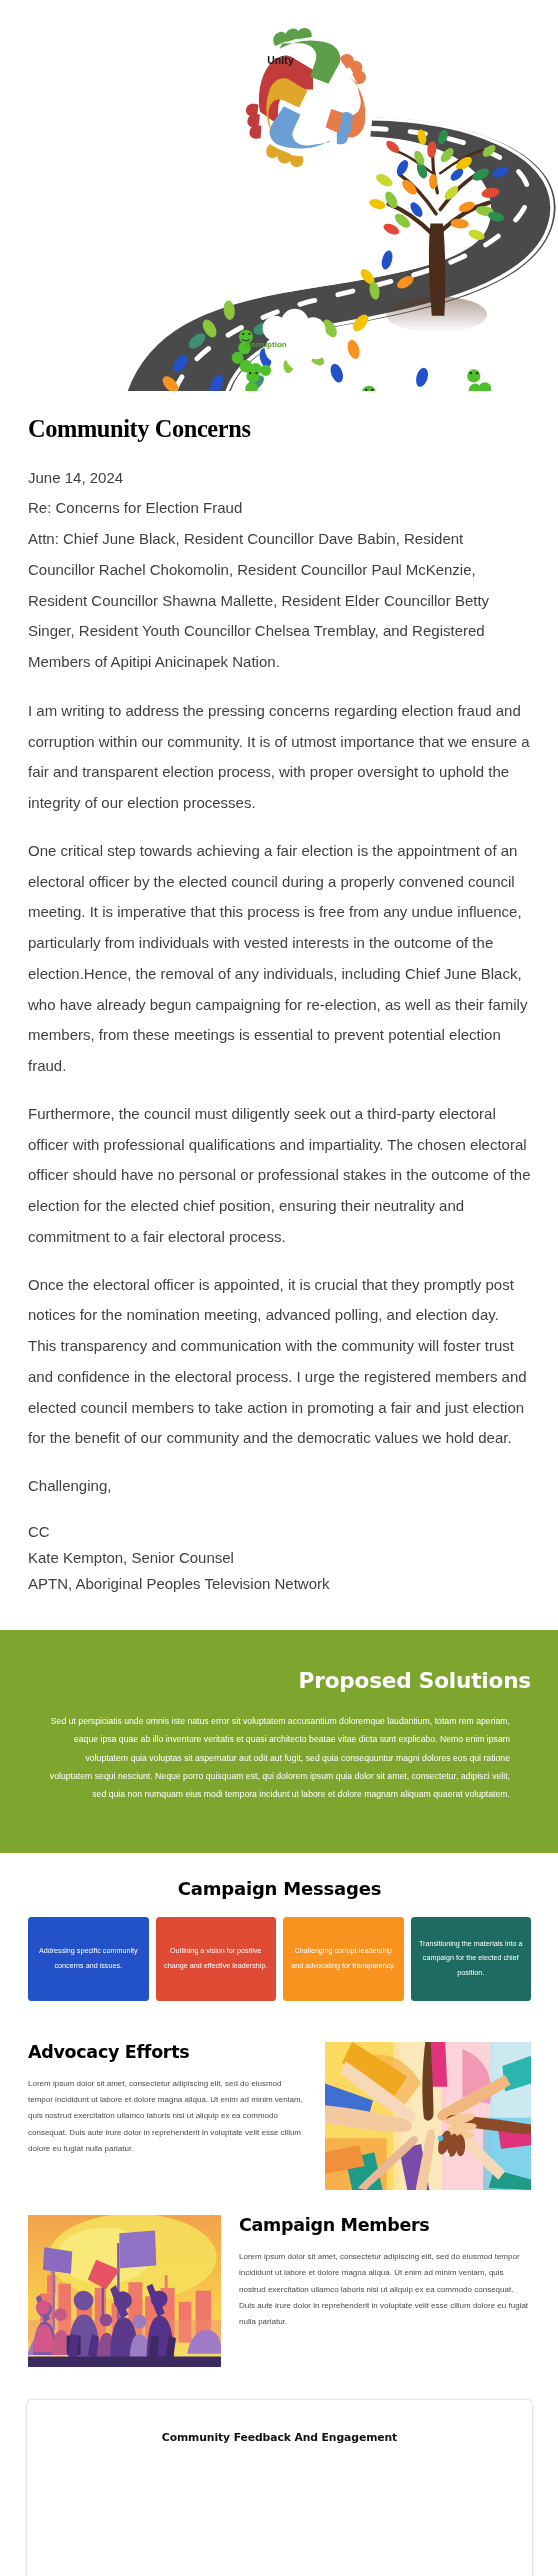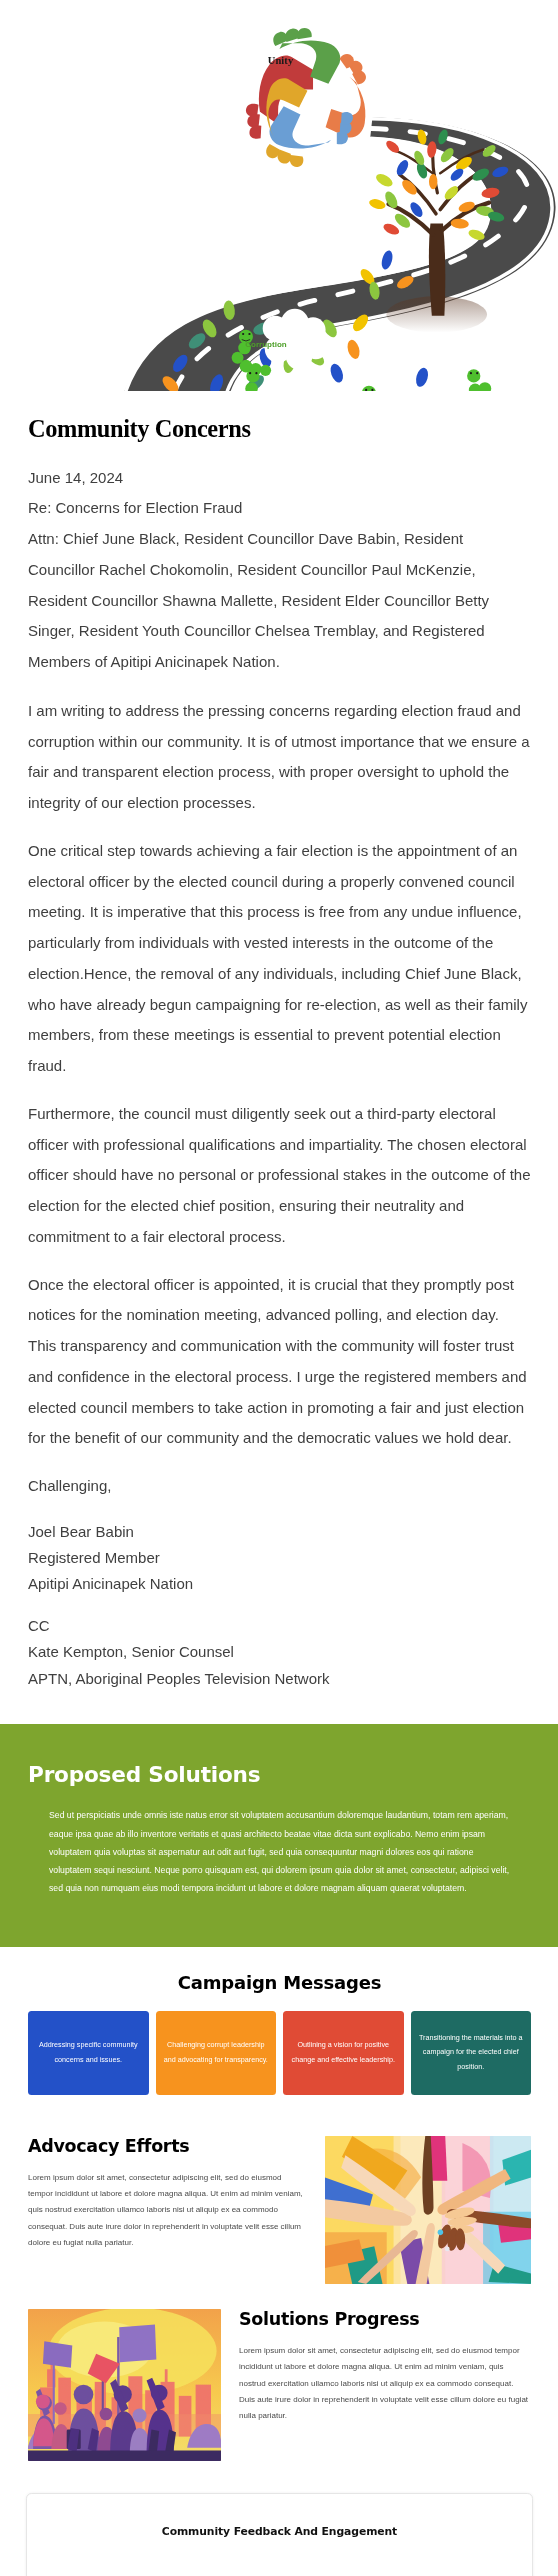"Unity" .unity-label span { font-family: Liberation Serif, serif -> none }
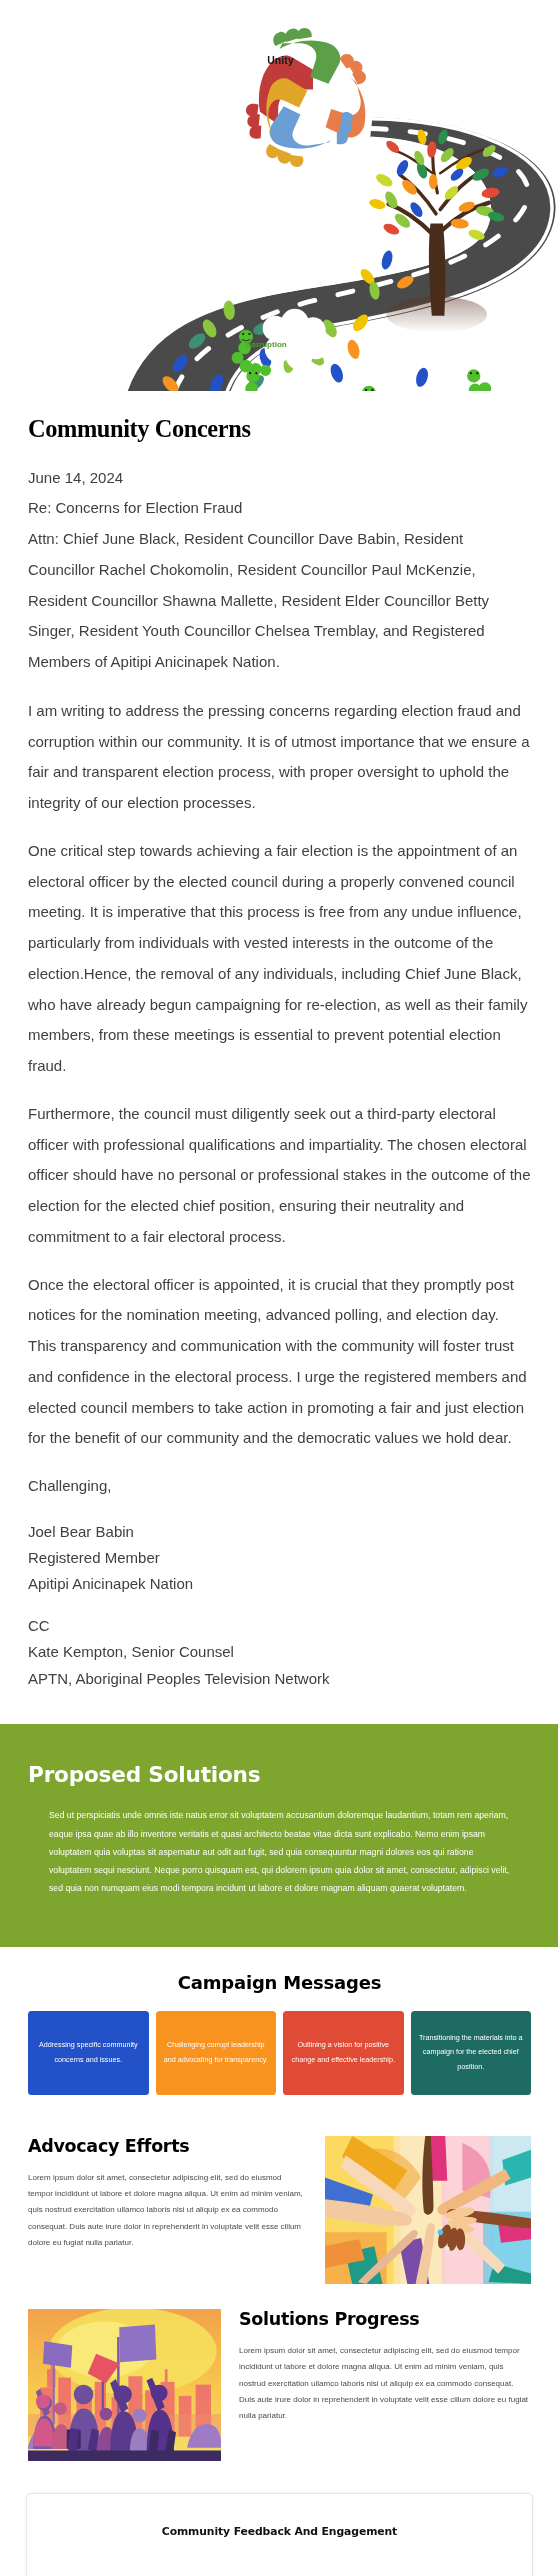"Joel Bear Babin" p.sig { html: <p> <span>Joel Bear Babin</span><br> <span>Registered Member</span><br> <span>Apitipi Anicinapek Nation</span> </p> -> none }
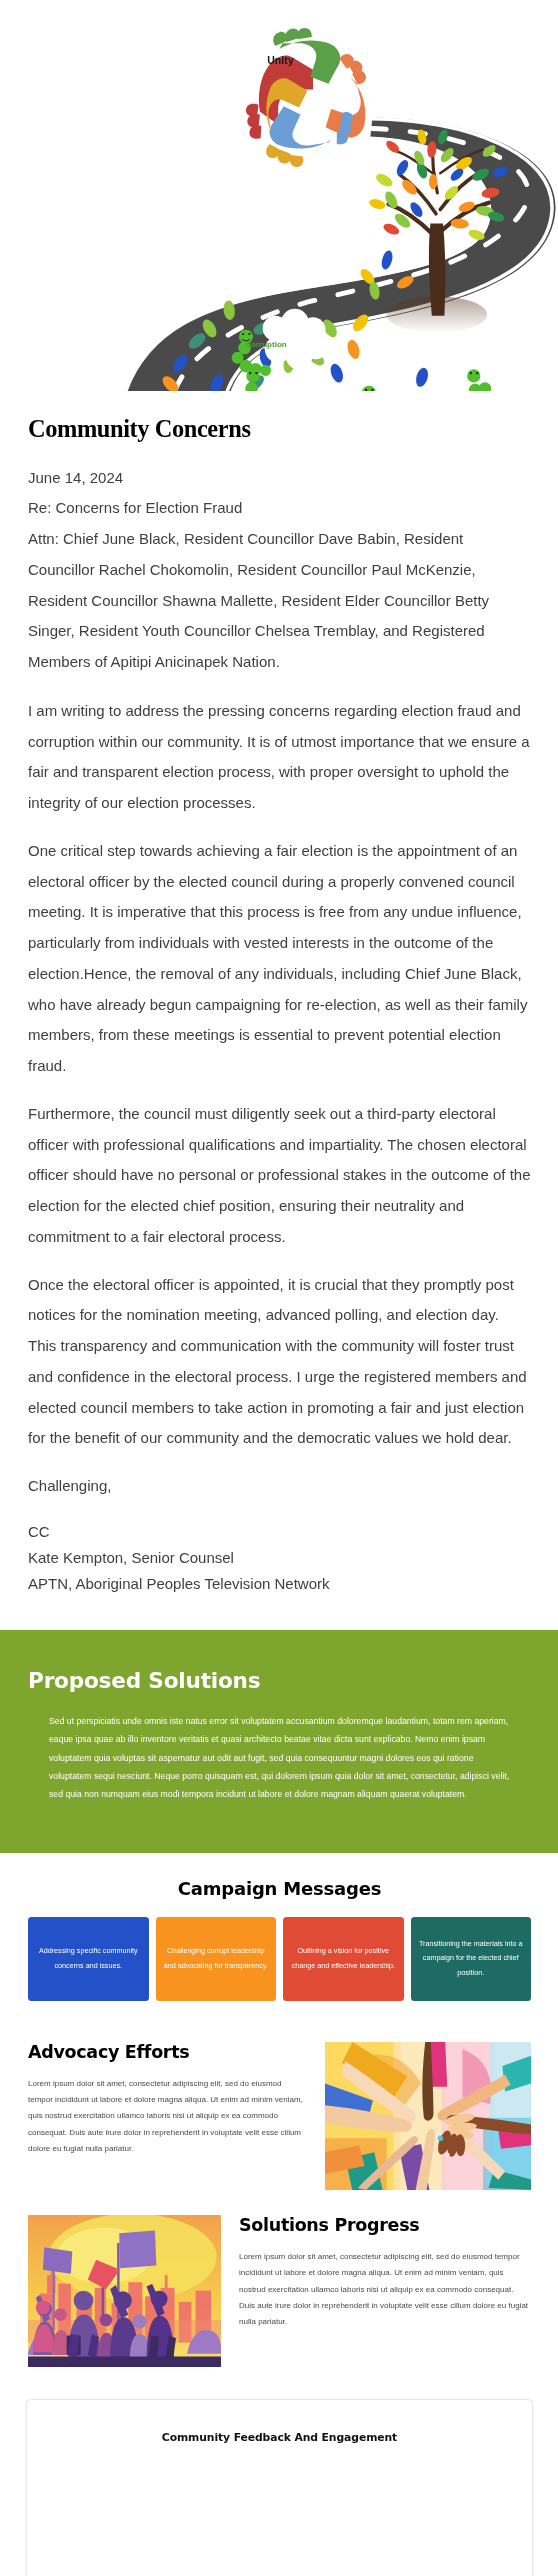"Proposed Solutions" .solutions { text-align: left -> right }
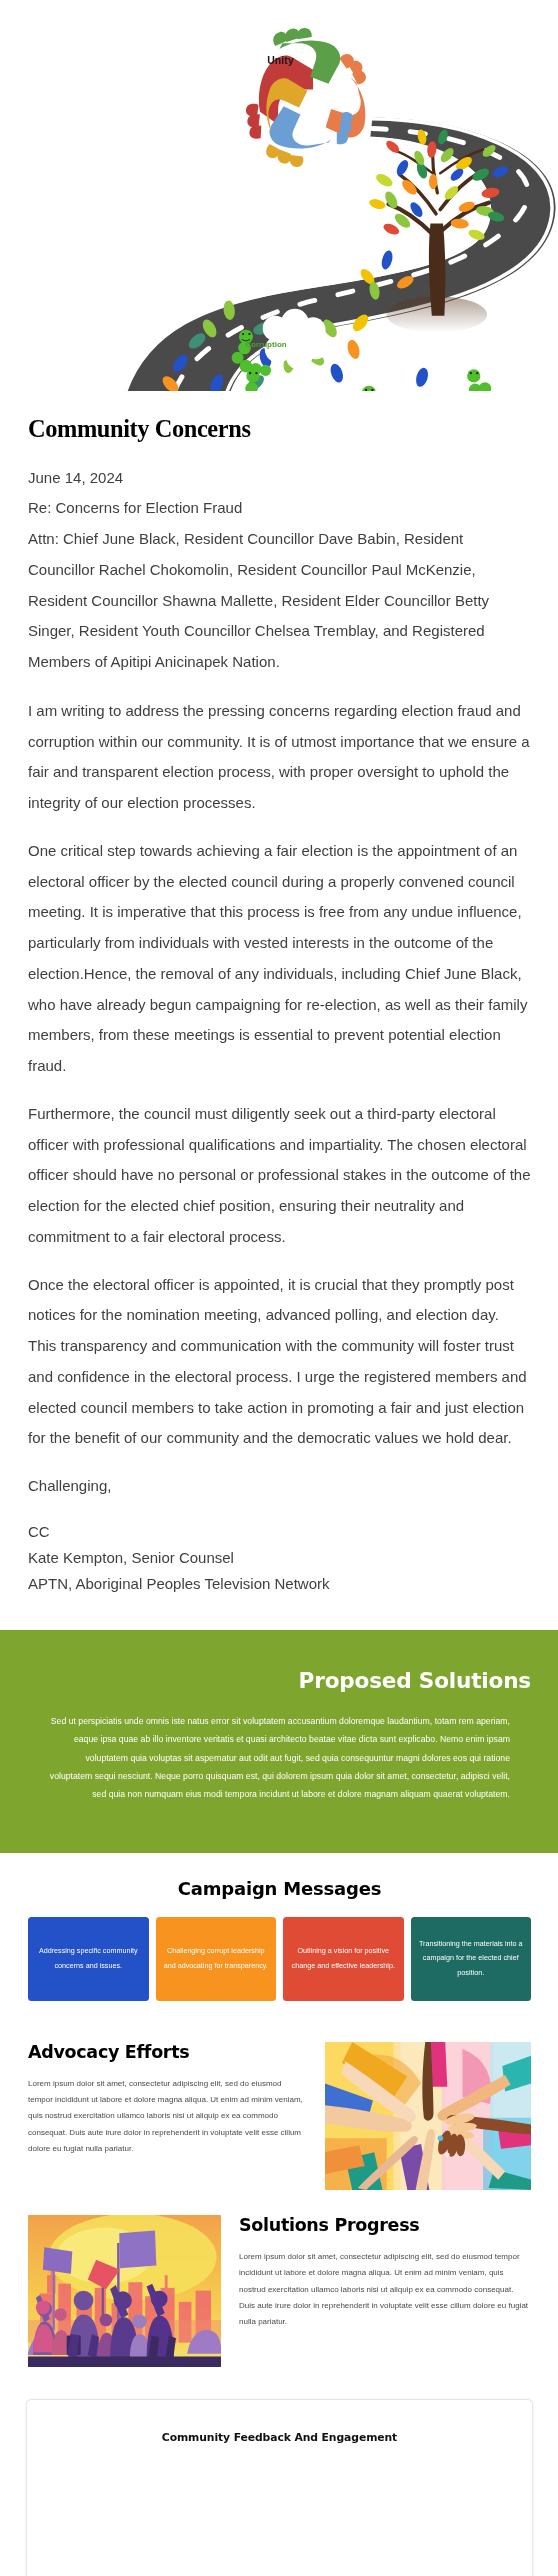"Challenging corrupt leadership and" div.msg-card { order: before "Outlining a vision for positive" -> after "Outlining a vision for positive" }
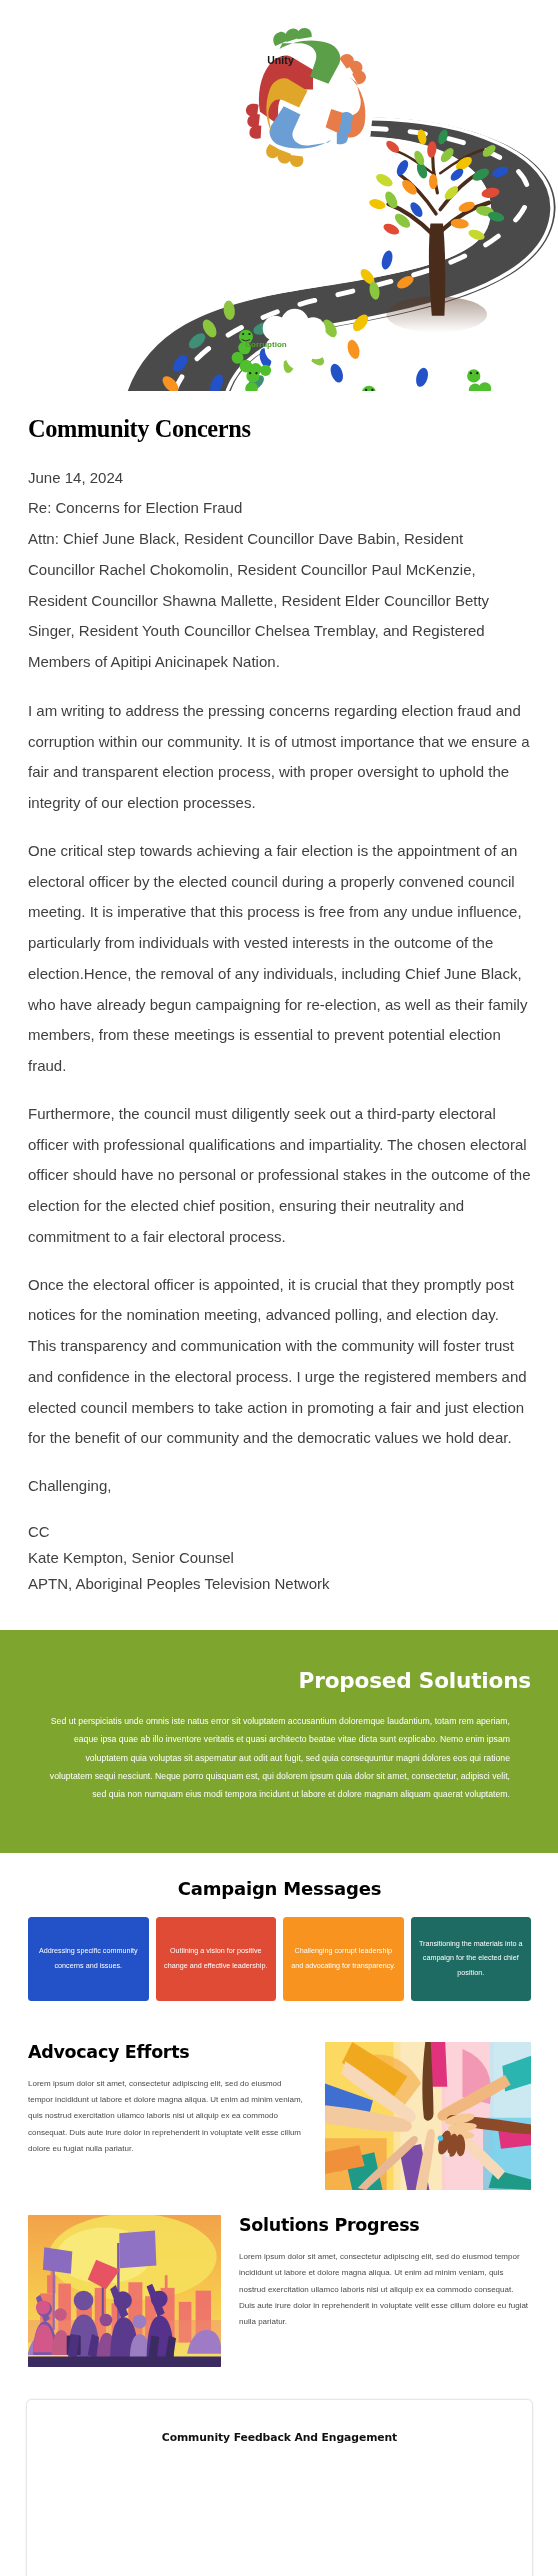"Solutions Progress" h2 { text: Solutions Progress -> Campaign Members }
